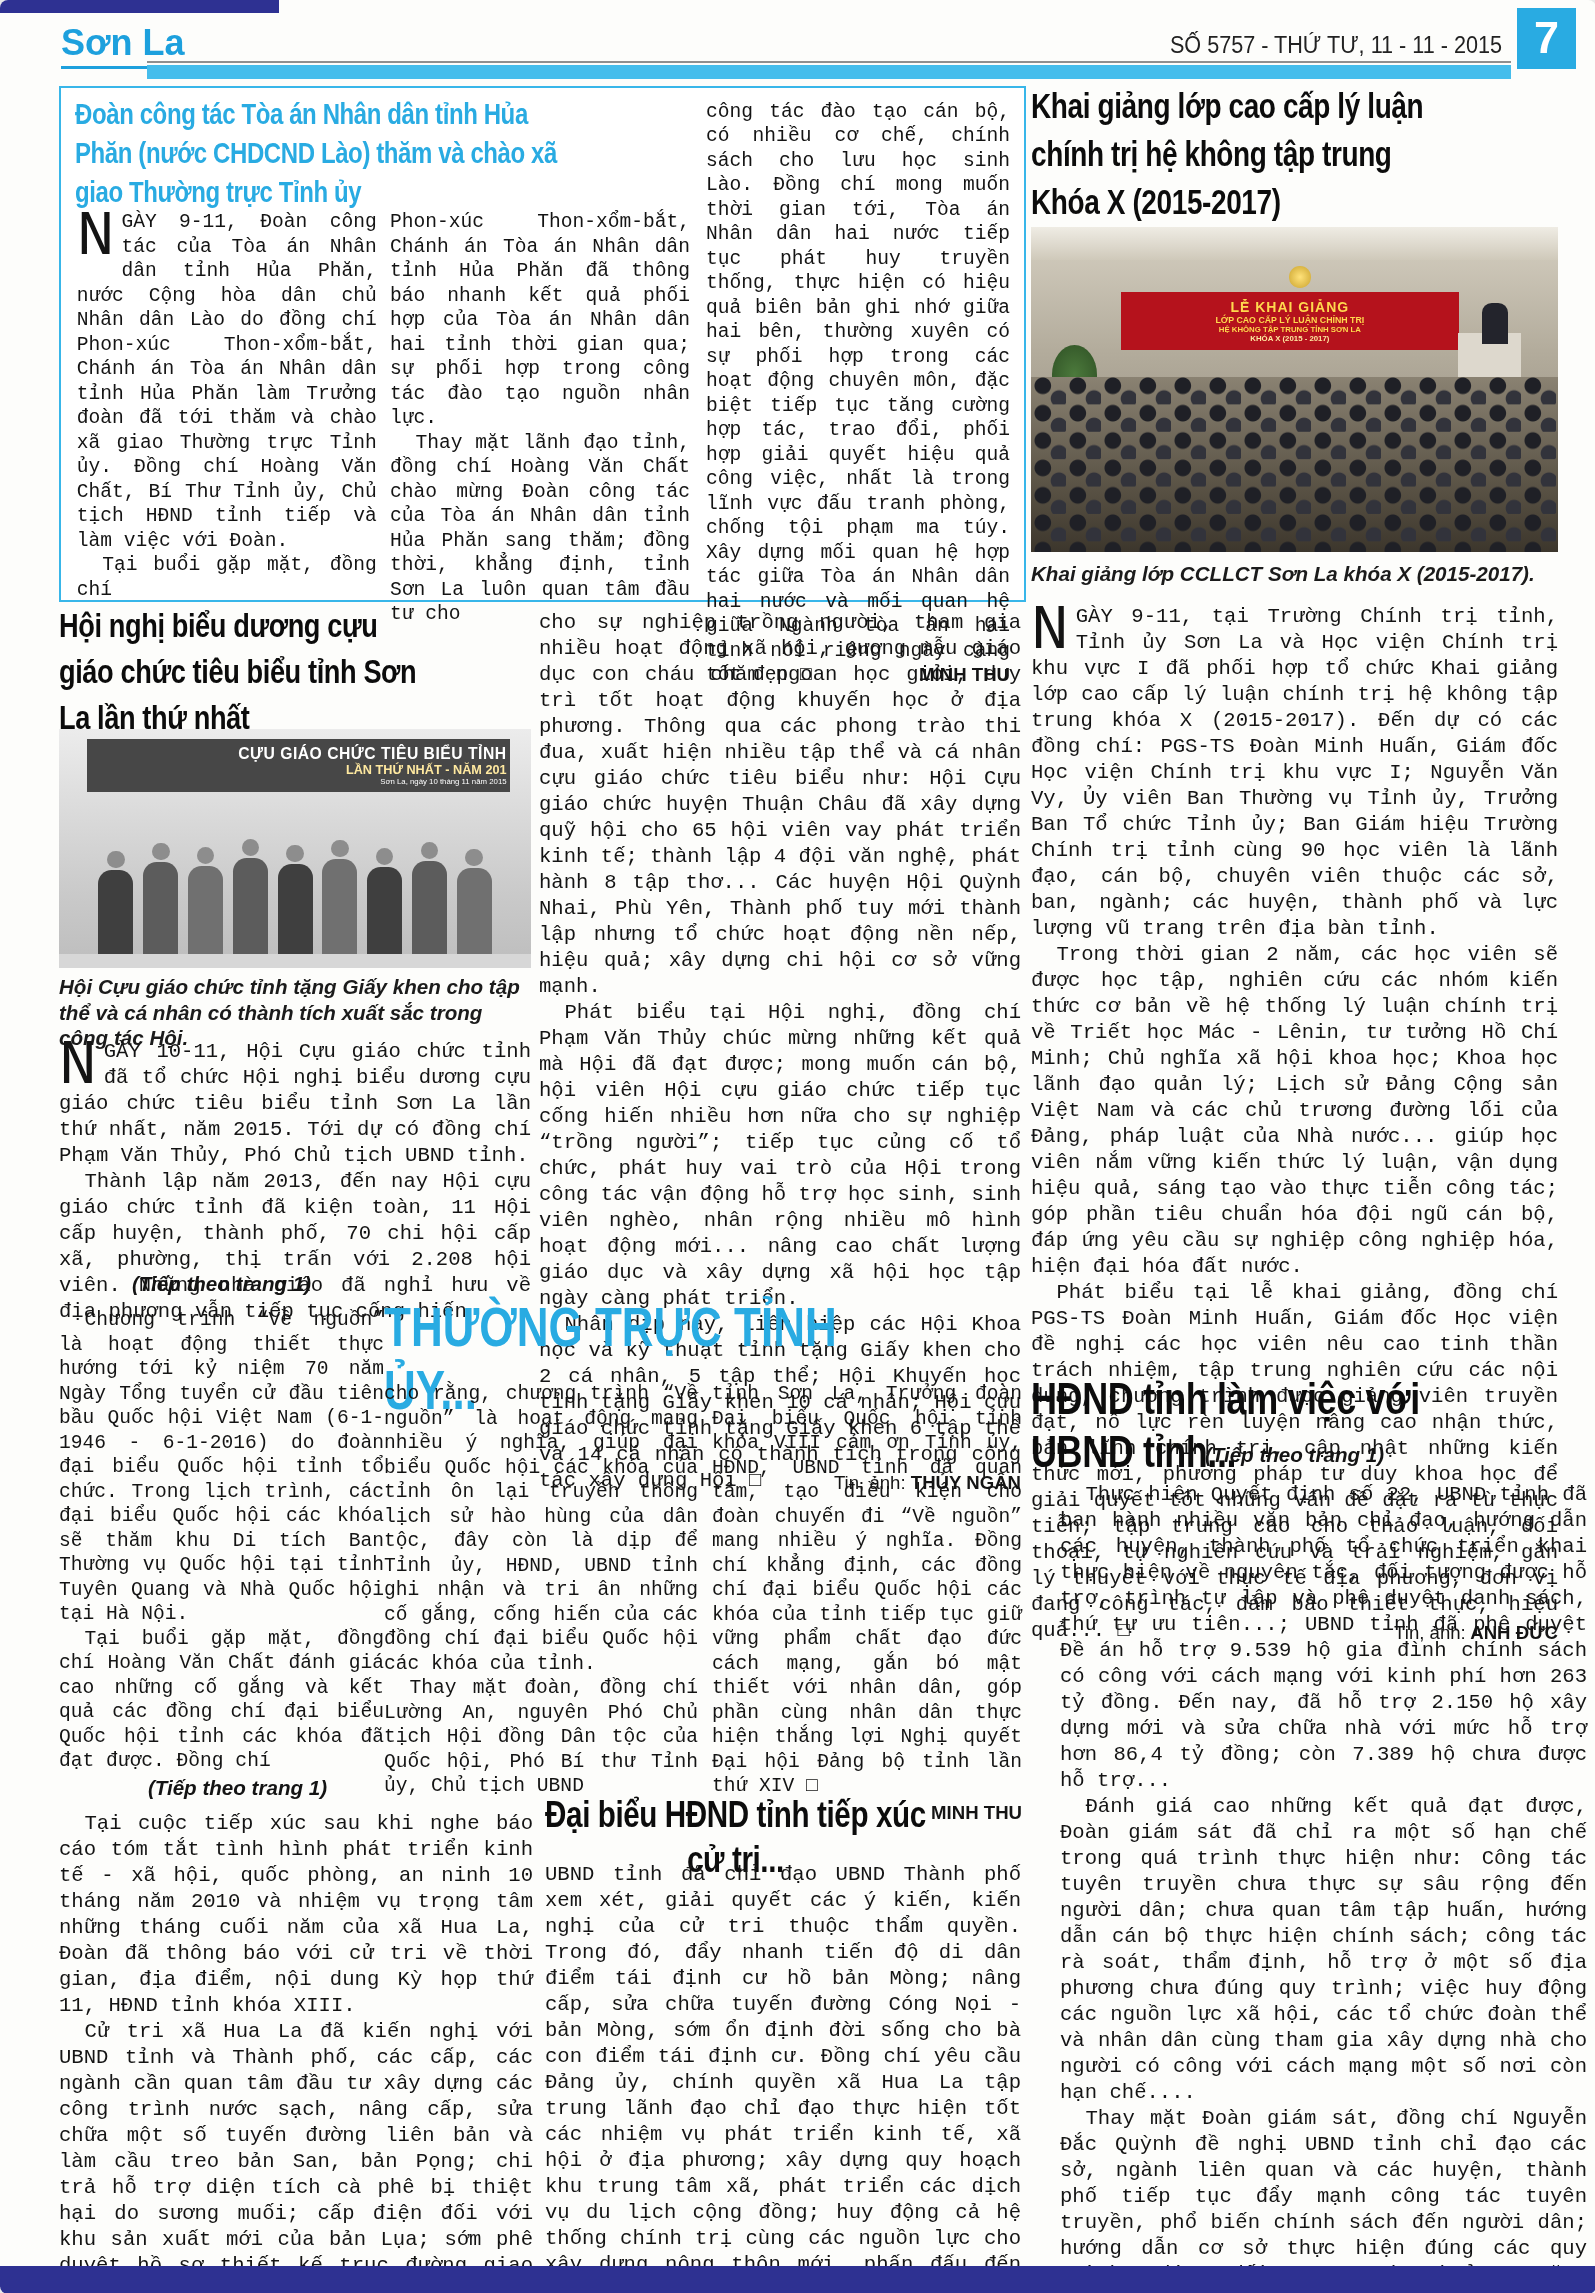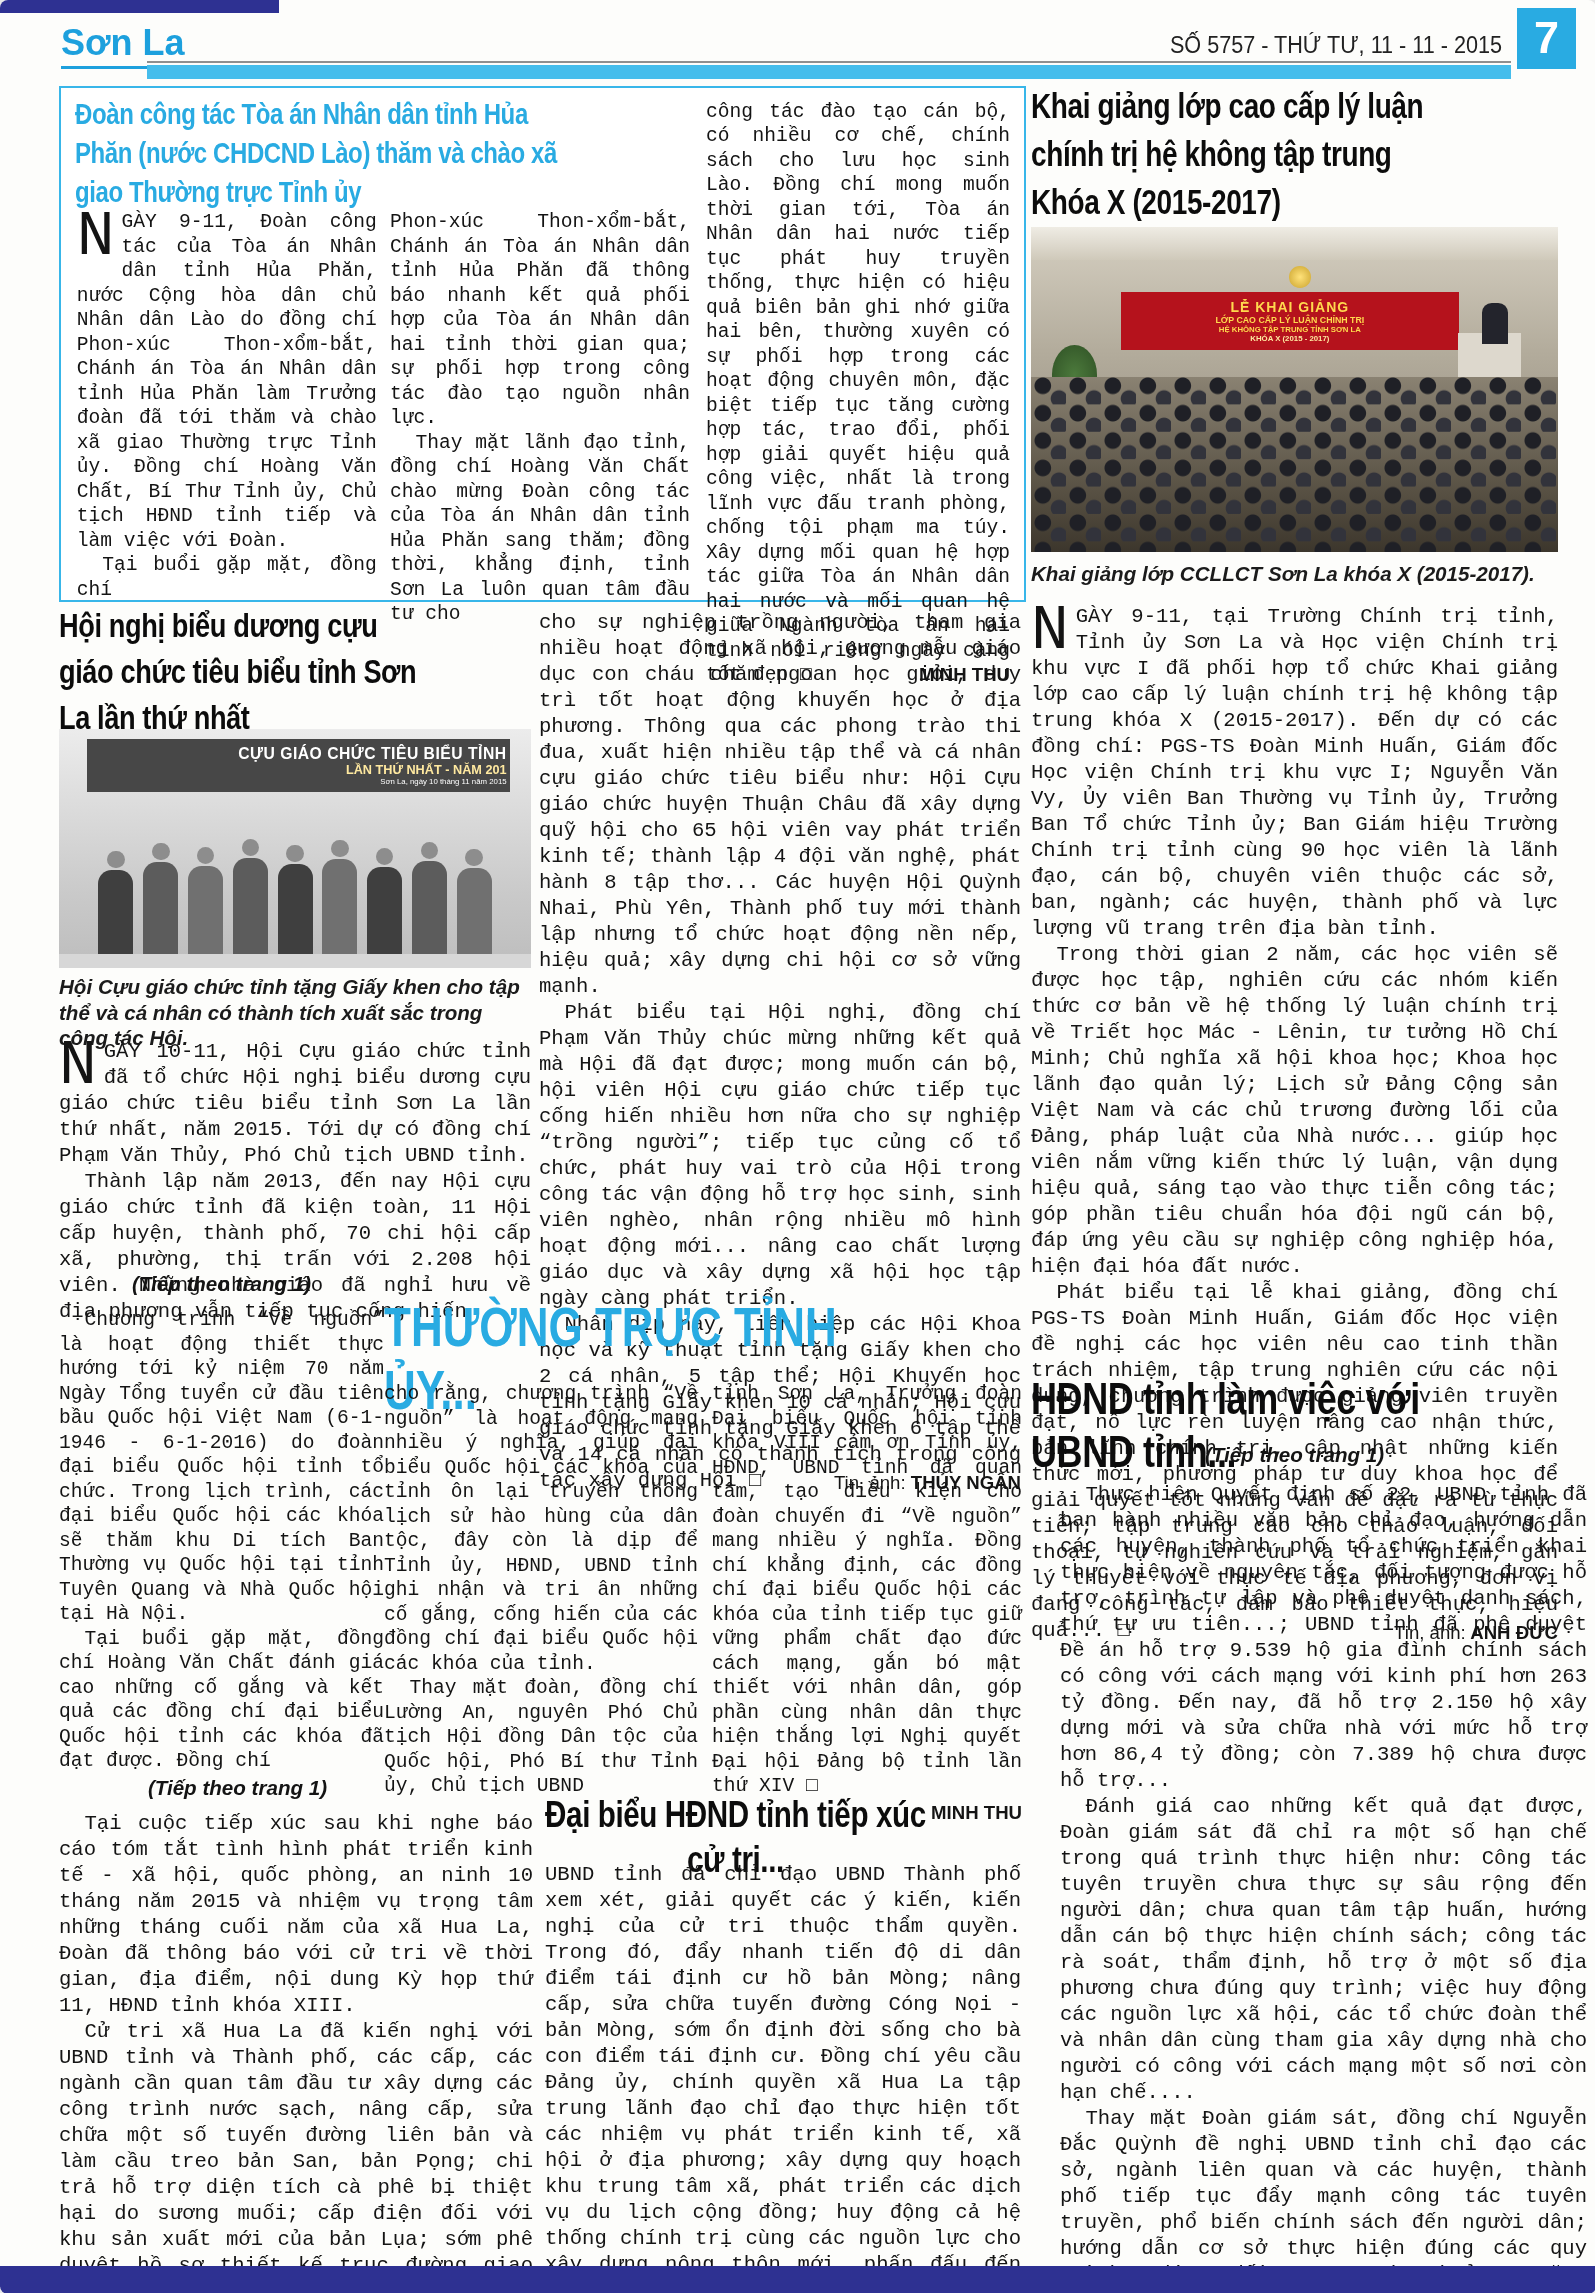"Tại cuộc tiếp xúc sau" p.indent { text: 2015 -> 2010 }
